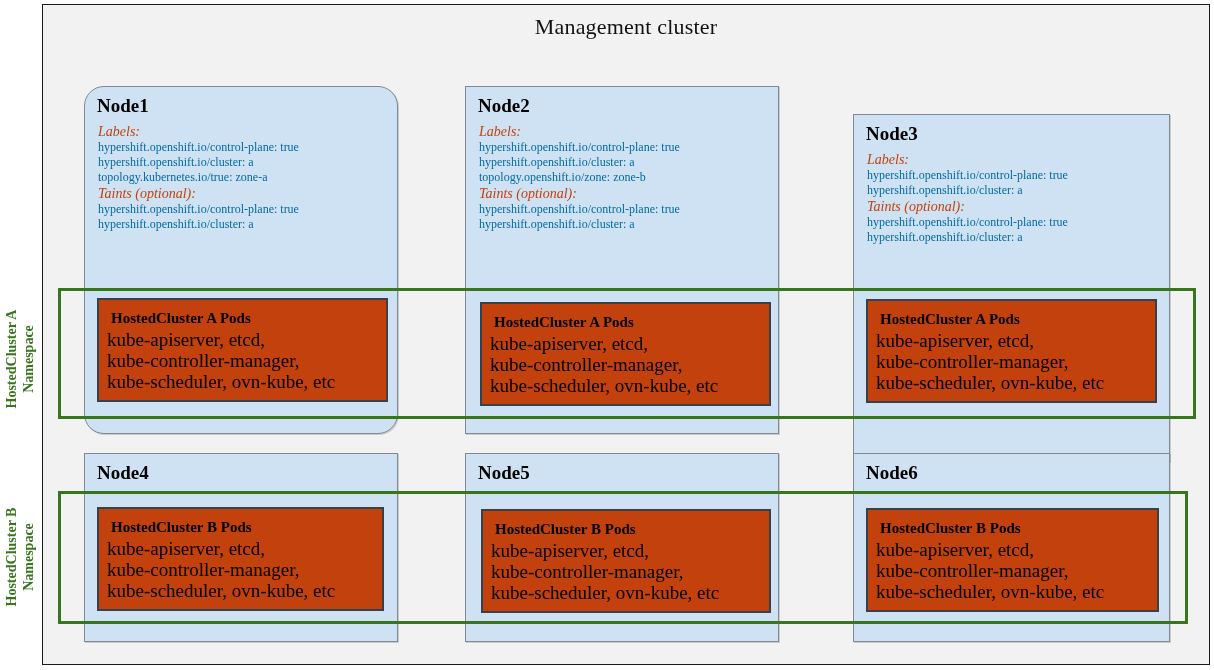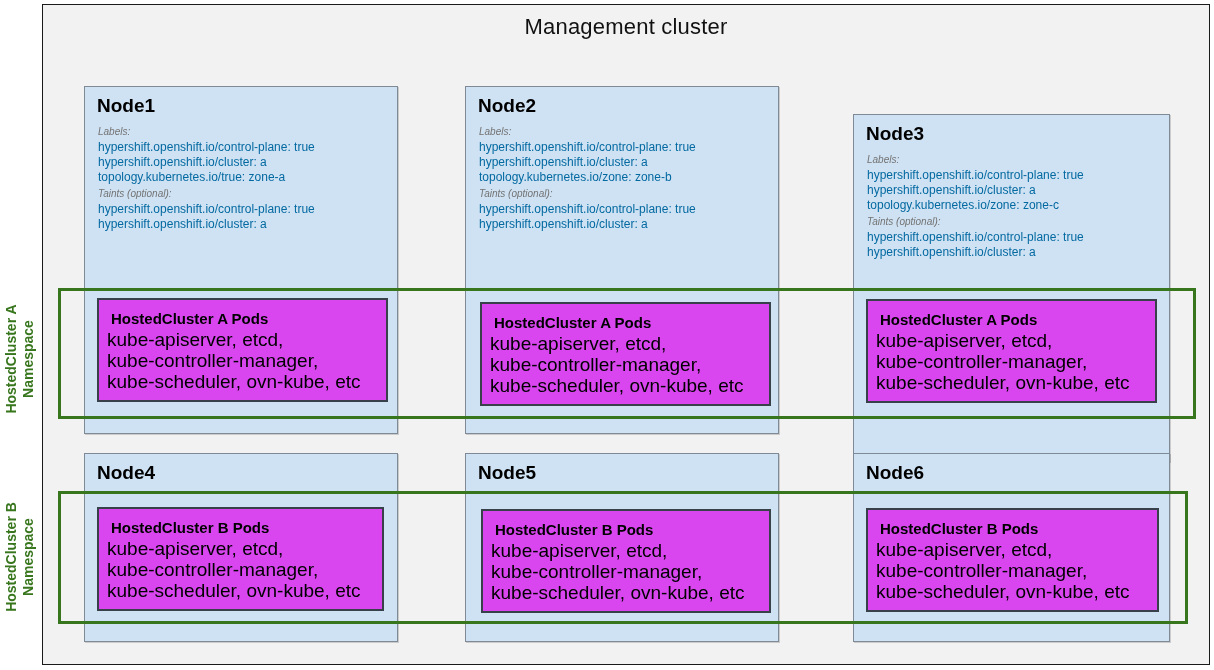"Management cluster" #canvas { font-family: Liberation Sans, sans-serif -> Liberation Serif, serif }
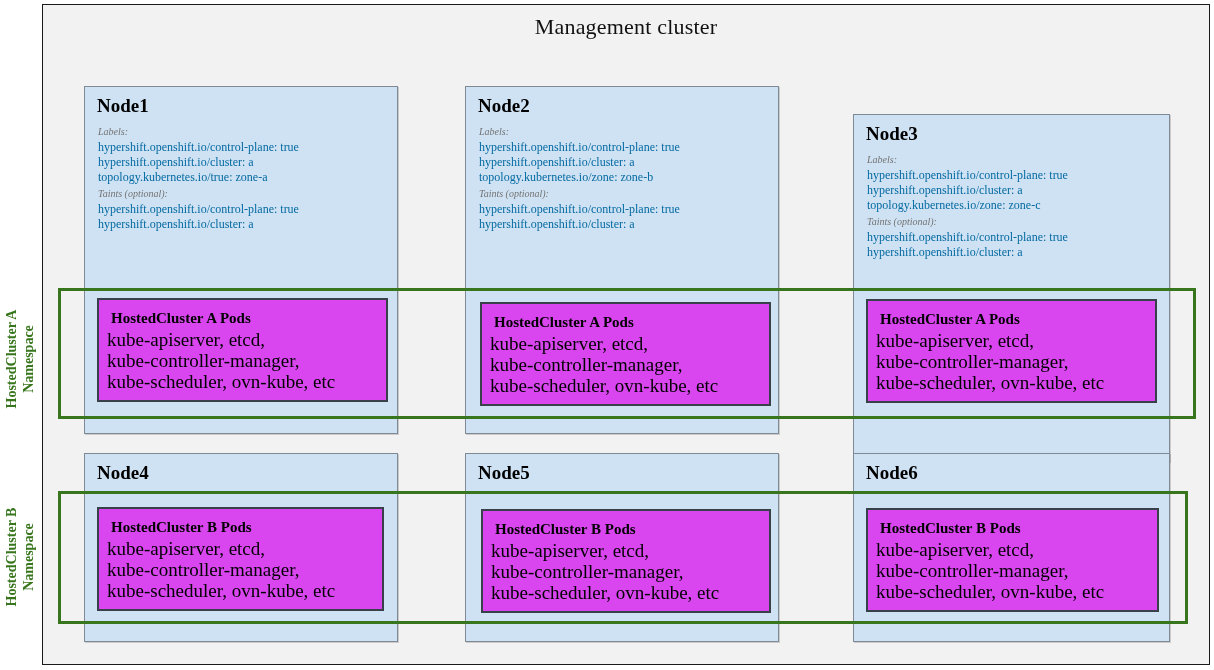"Node1" div.node { border-radius: none -> 20px }
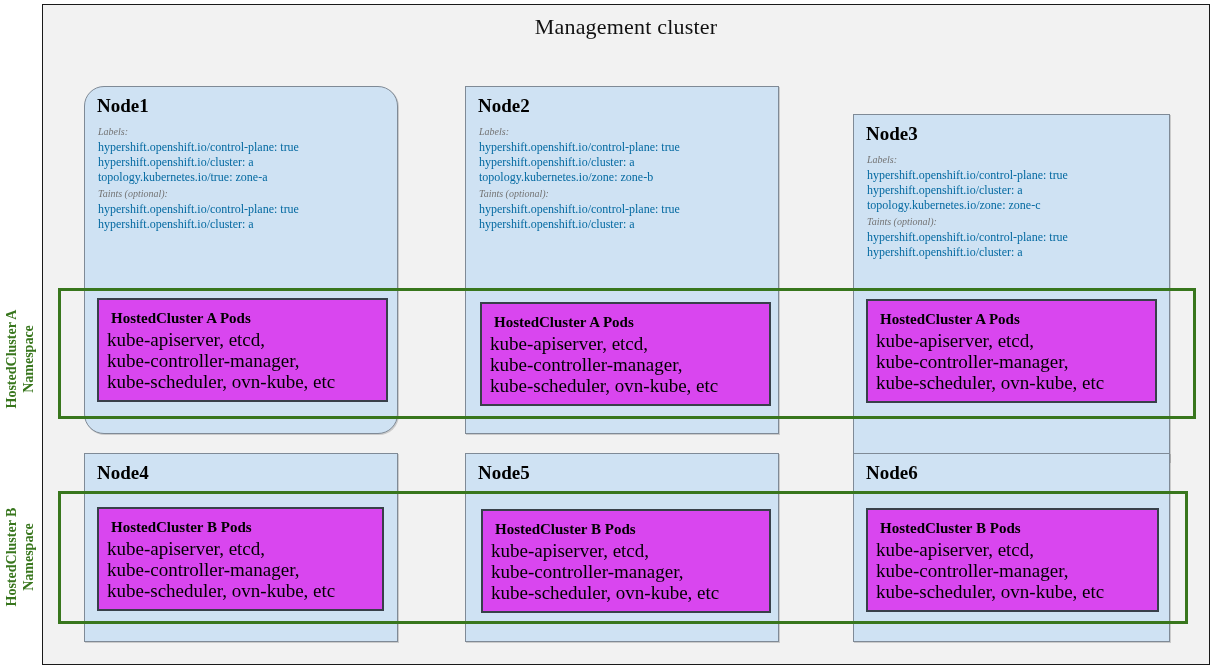"Labels:" .meta-head { color: #737373 -> #c2410c; font-size: 10px -> 14px }
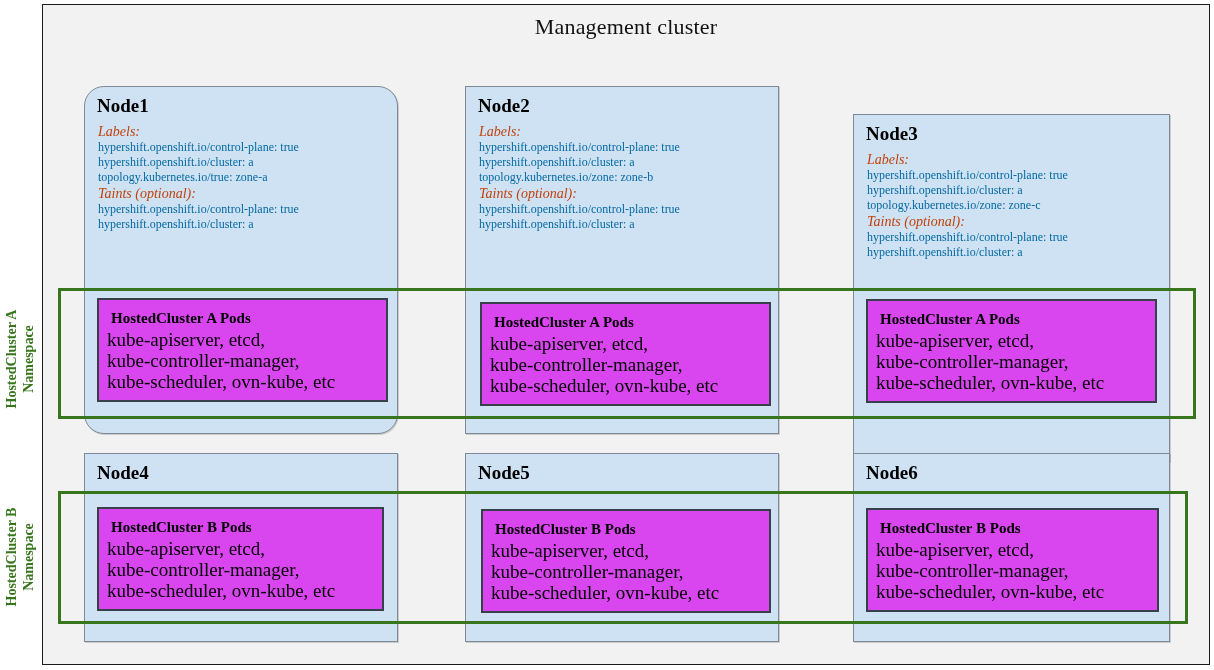"topology.kubernetes.io/zone: zone-b" div.meta-line { text: topology.kubernetes.io/zone -> topology.openshift.io/zone }
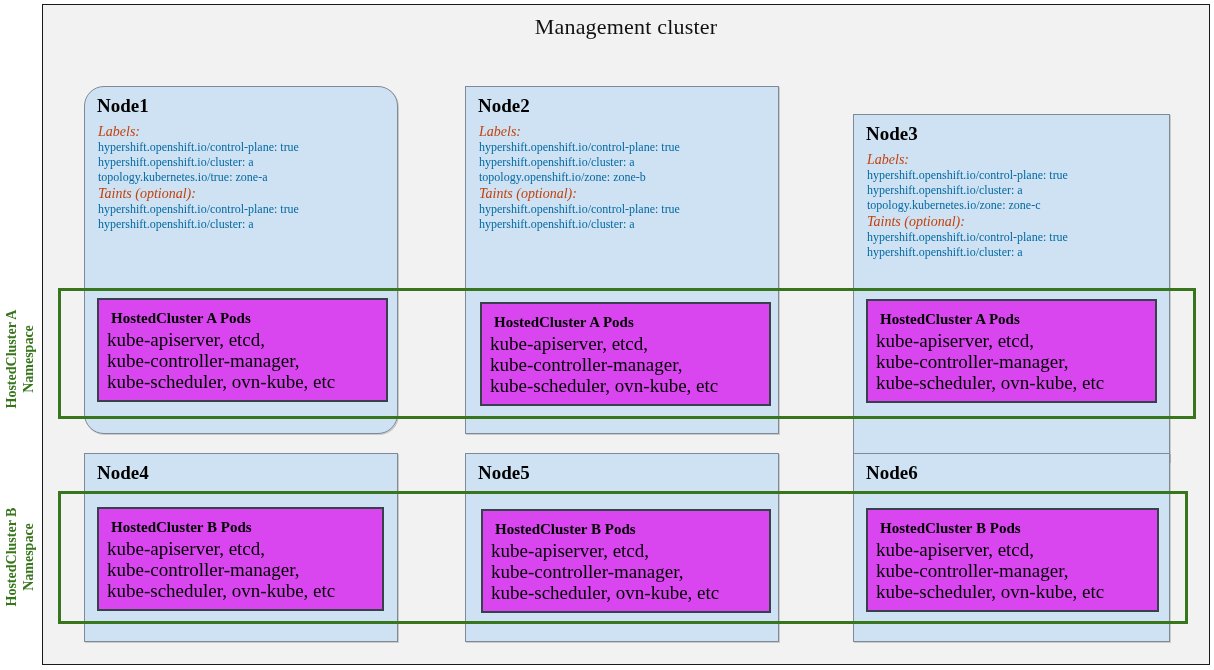"topology.kubernetes.io/zone: zone-c" div.meta-line { html: <div>topology.kubernetes.io/zone: zone-c</div> -> none }
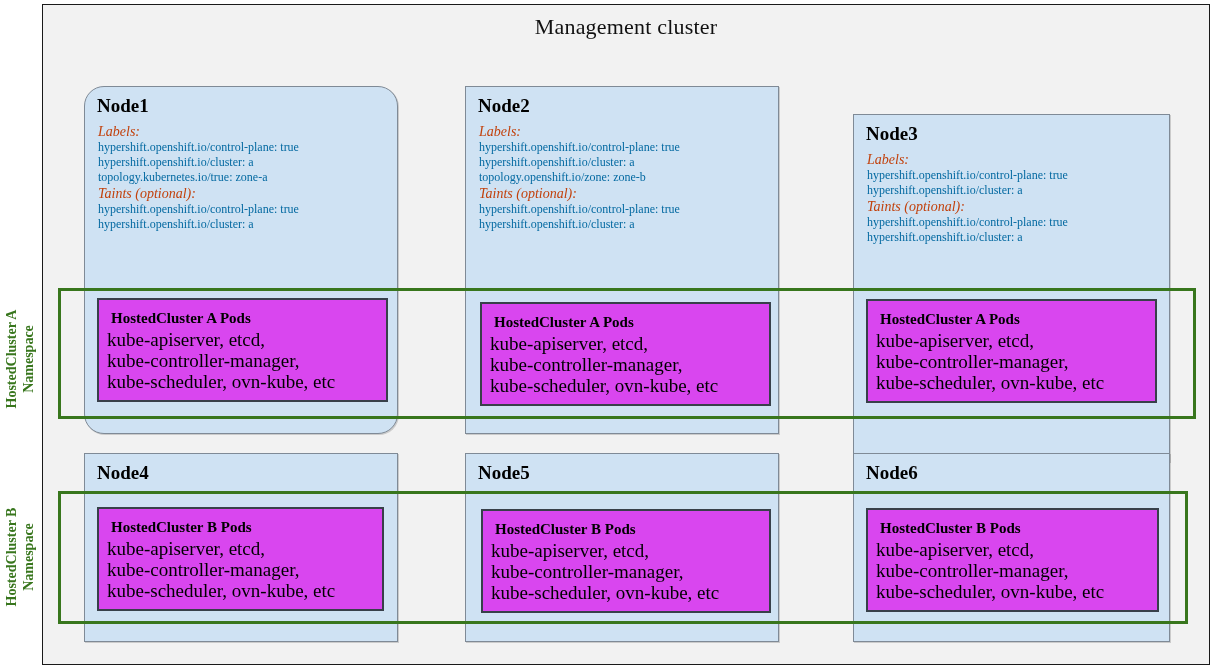"HostedCluster A Pods" .pods { background: #d946ef -> #c2410c }
